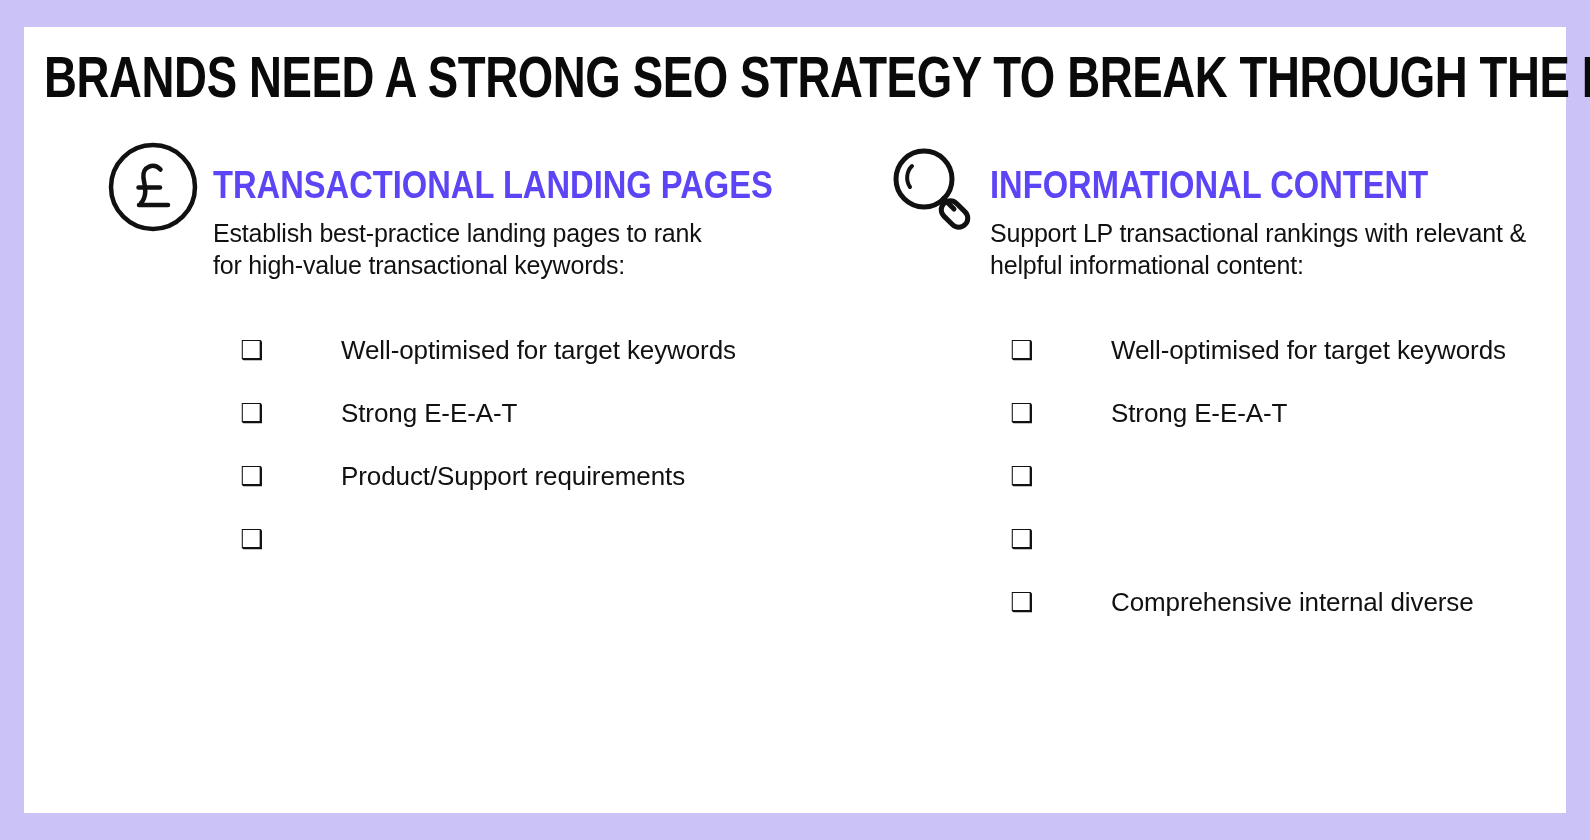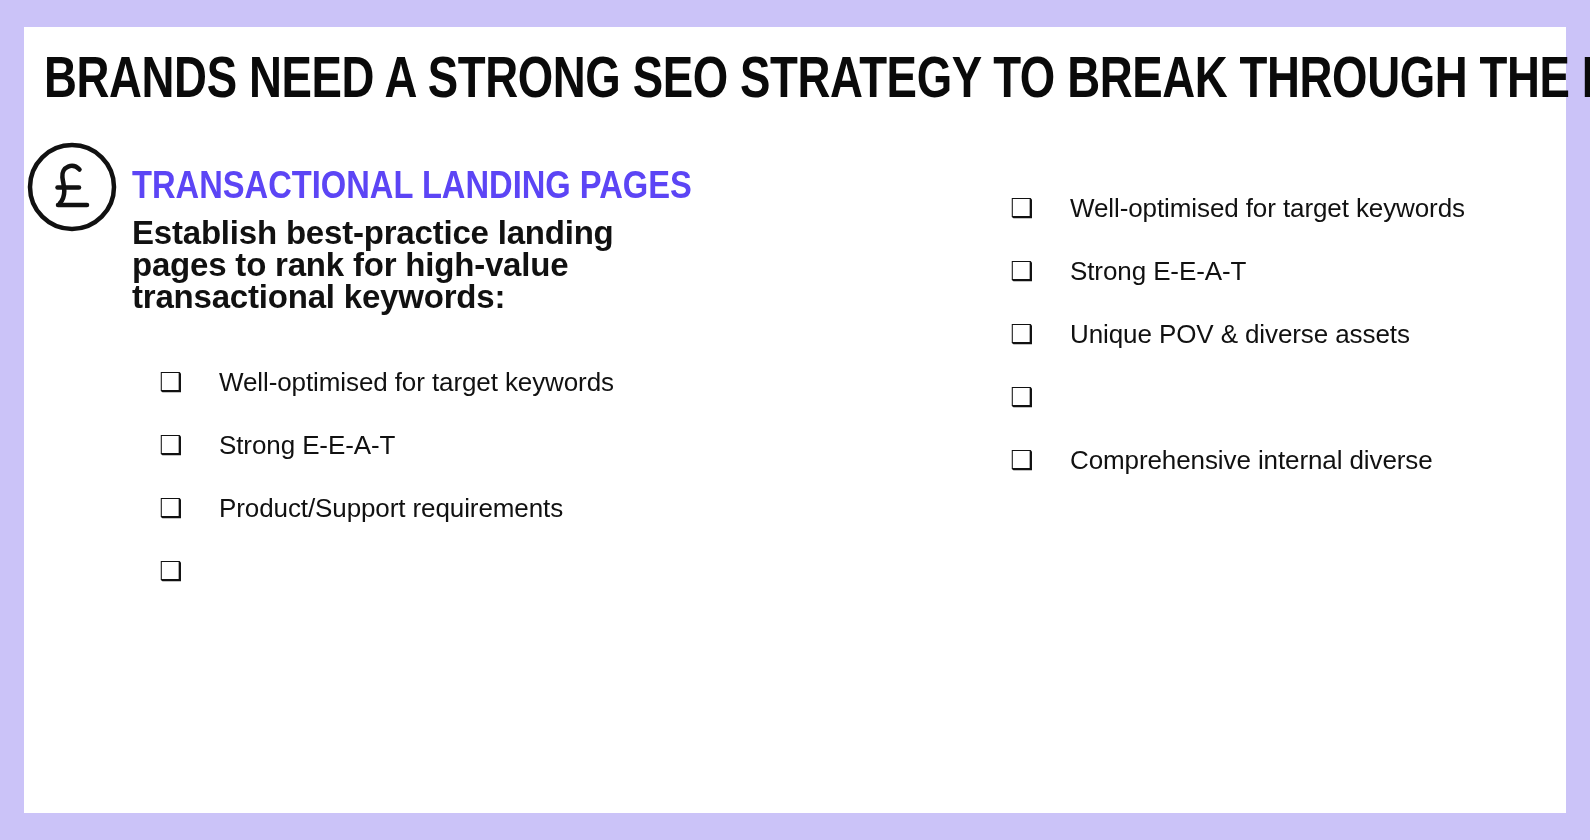"TRANSACTIONAL LANDING PAGES" .col-left { padding-left: none -> 81px }
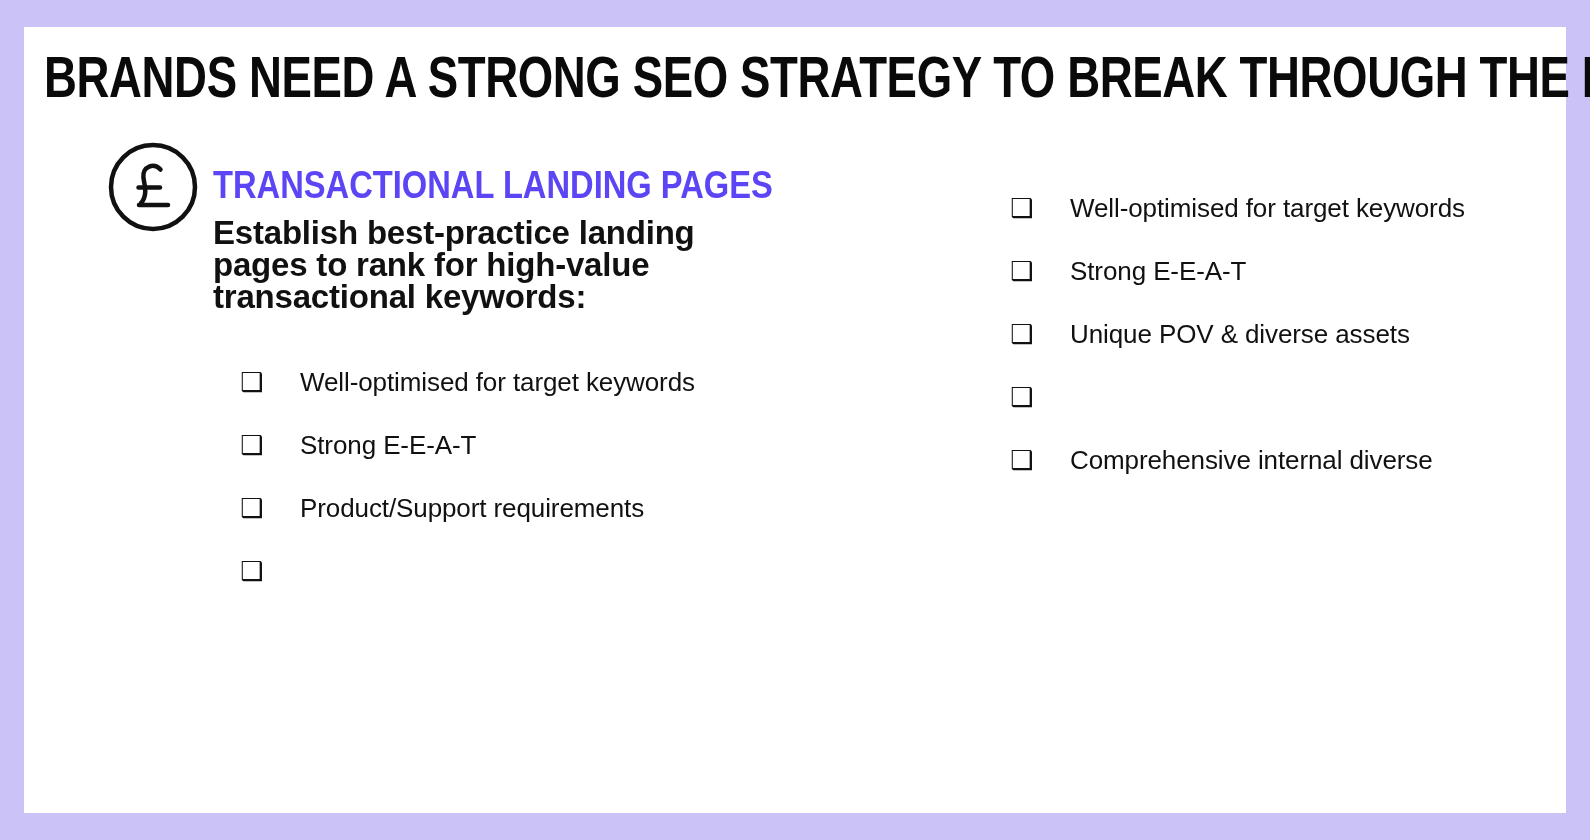"INFORMATIONAL CONTENT" div.head-row { html: none -> <div> <div> <svg> <circle></circle> <path></path> <path></path> <rect></rect> </svg> </div> <div> <div>INFORMATIONAL CONTENT</div> <p>Support LP transactional rankings with relevant &amp; helpful informational content:</p> </div> </div> }
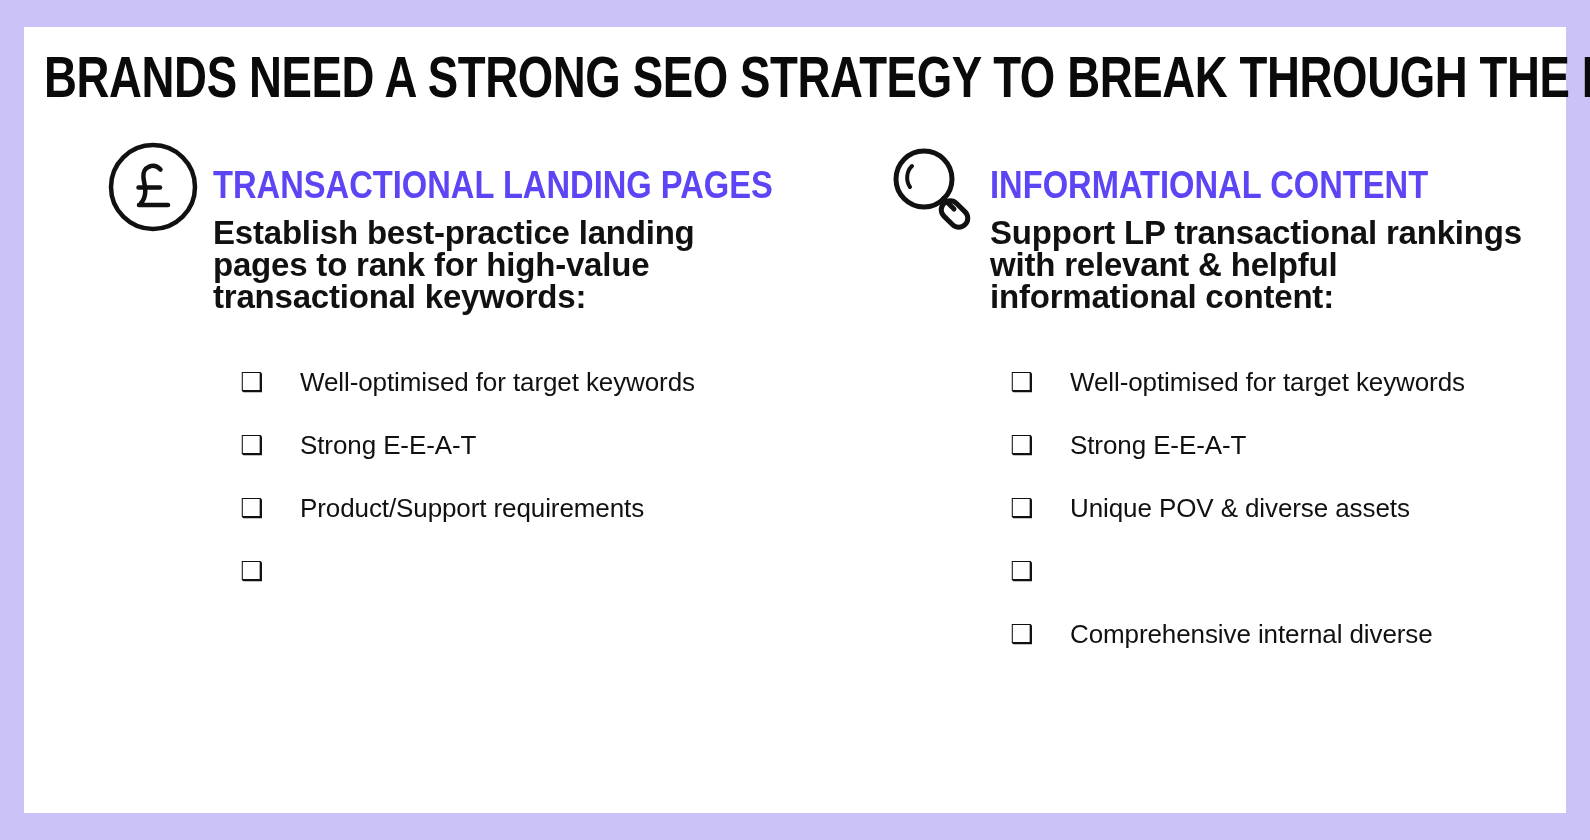"Establish best-practice landing pages to" .section-sub { font-size: 33px -> 25px; font-weight: 700 -> 400 }
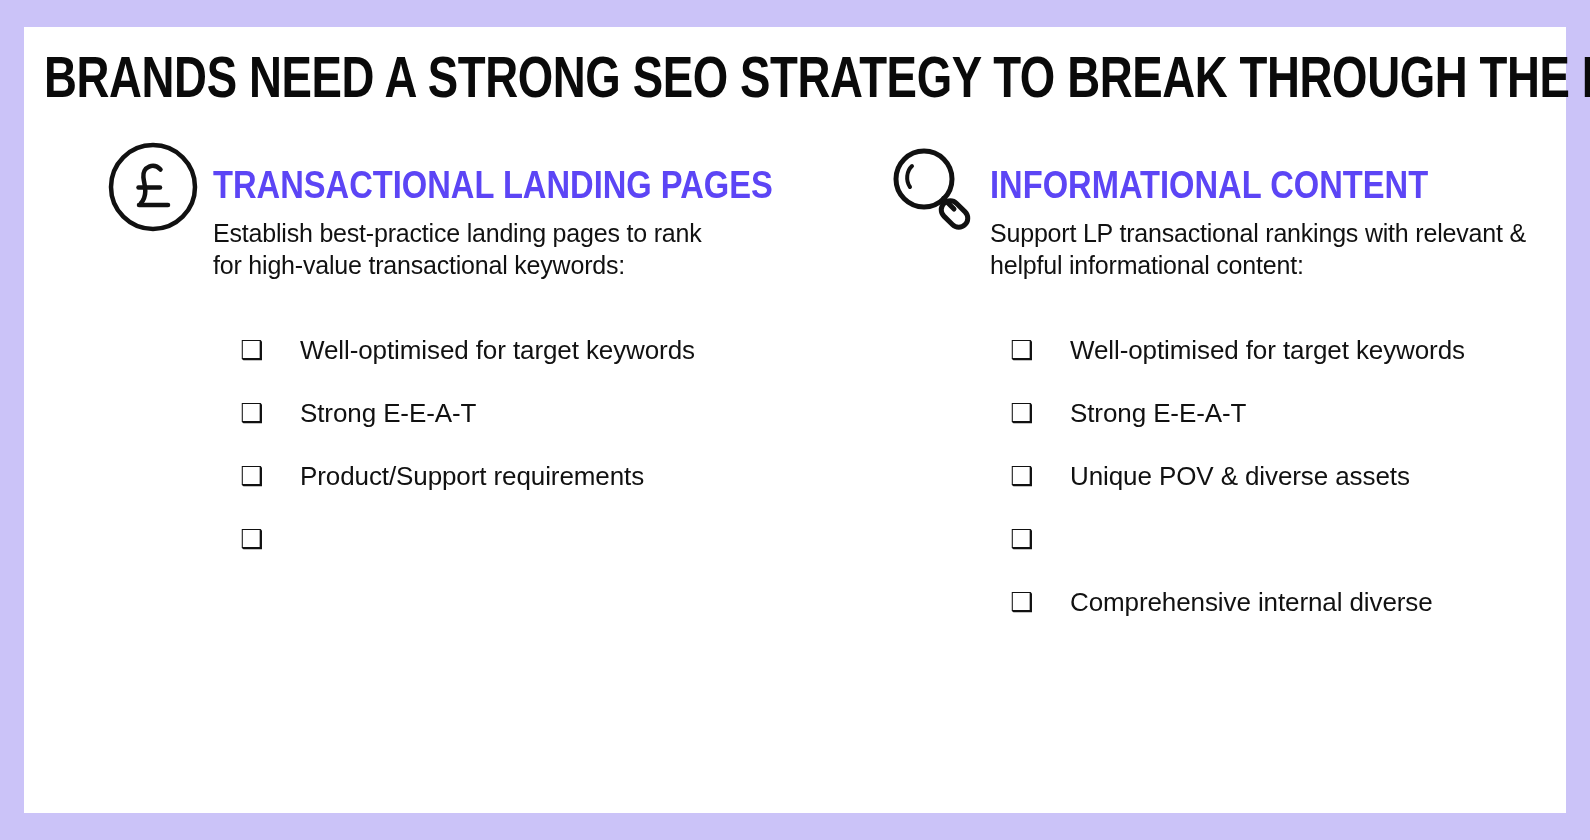"Well-optimised for target keywords" .bullet-text { margin-left: none -> 41px }
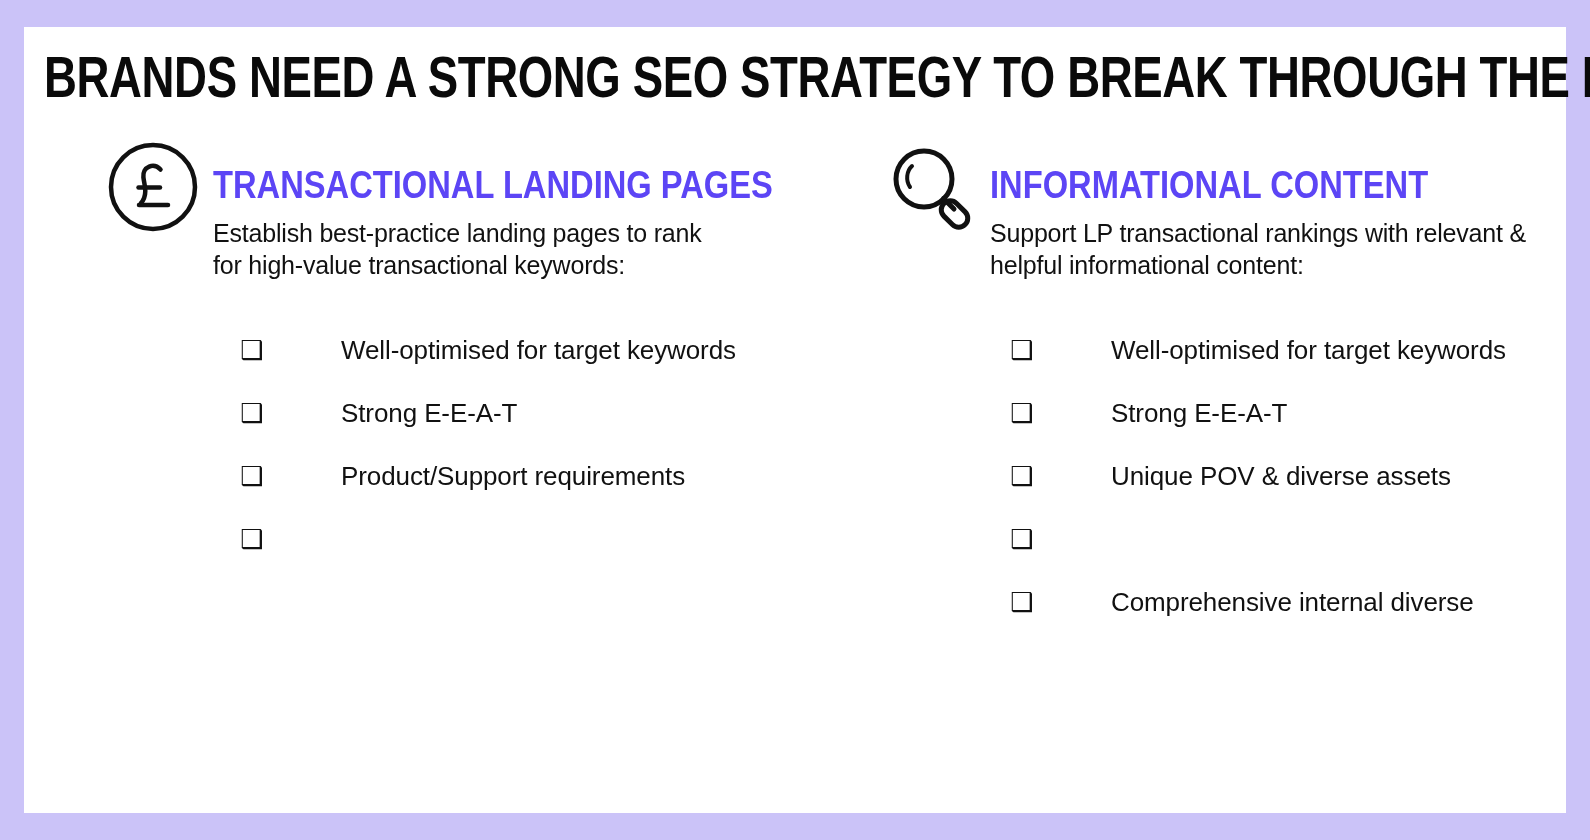"Unique POV & diverse assets" span.bullet-text { html: <span>Unique POV &amp; diverse assets</span> -> none }
